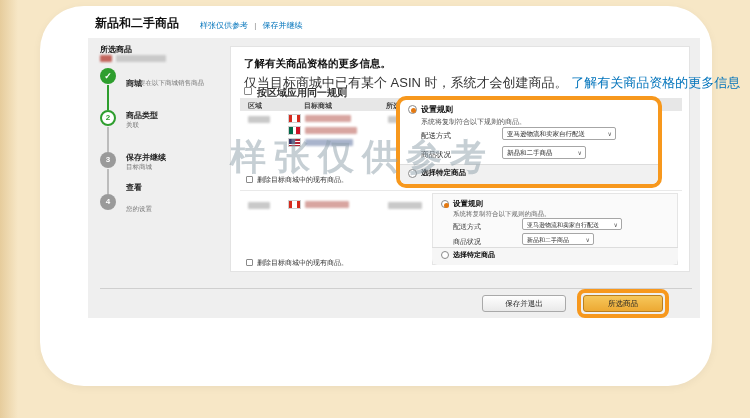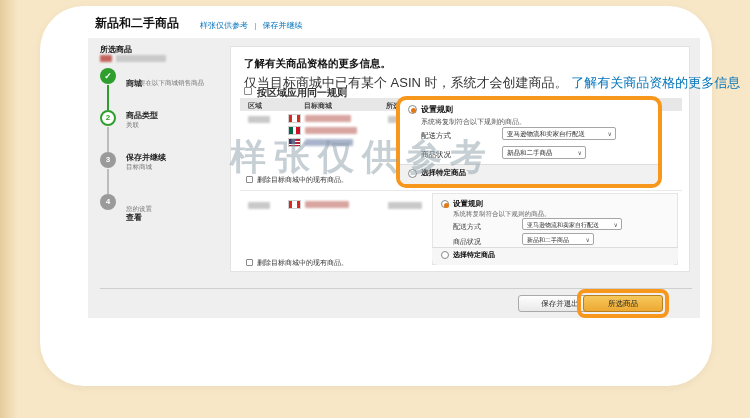"查看" div.abs { top: 212px -> 182px }
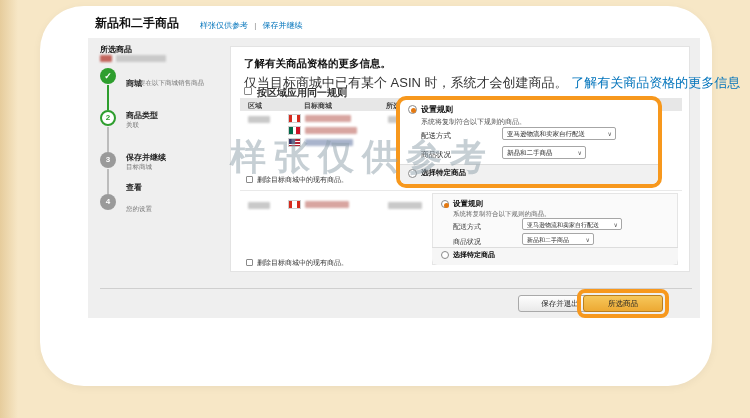"保存并退出" .btn-gray { left: 518px -> 482px }
